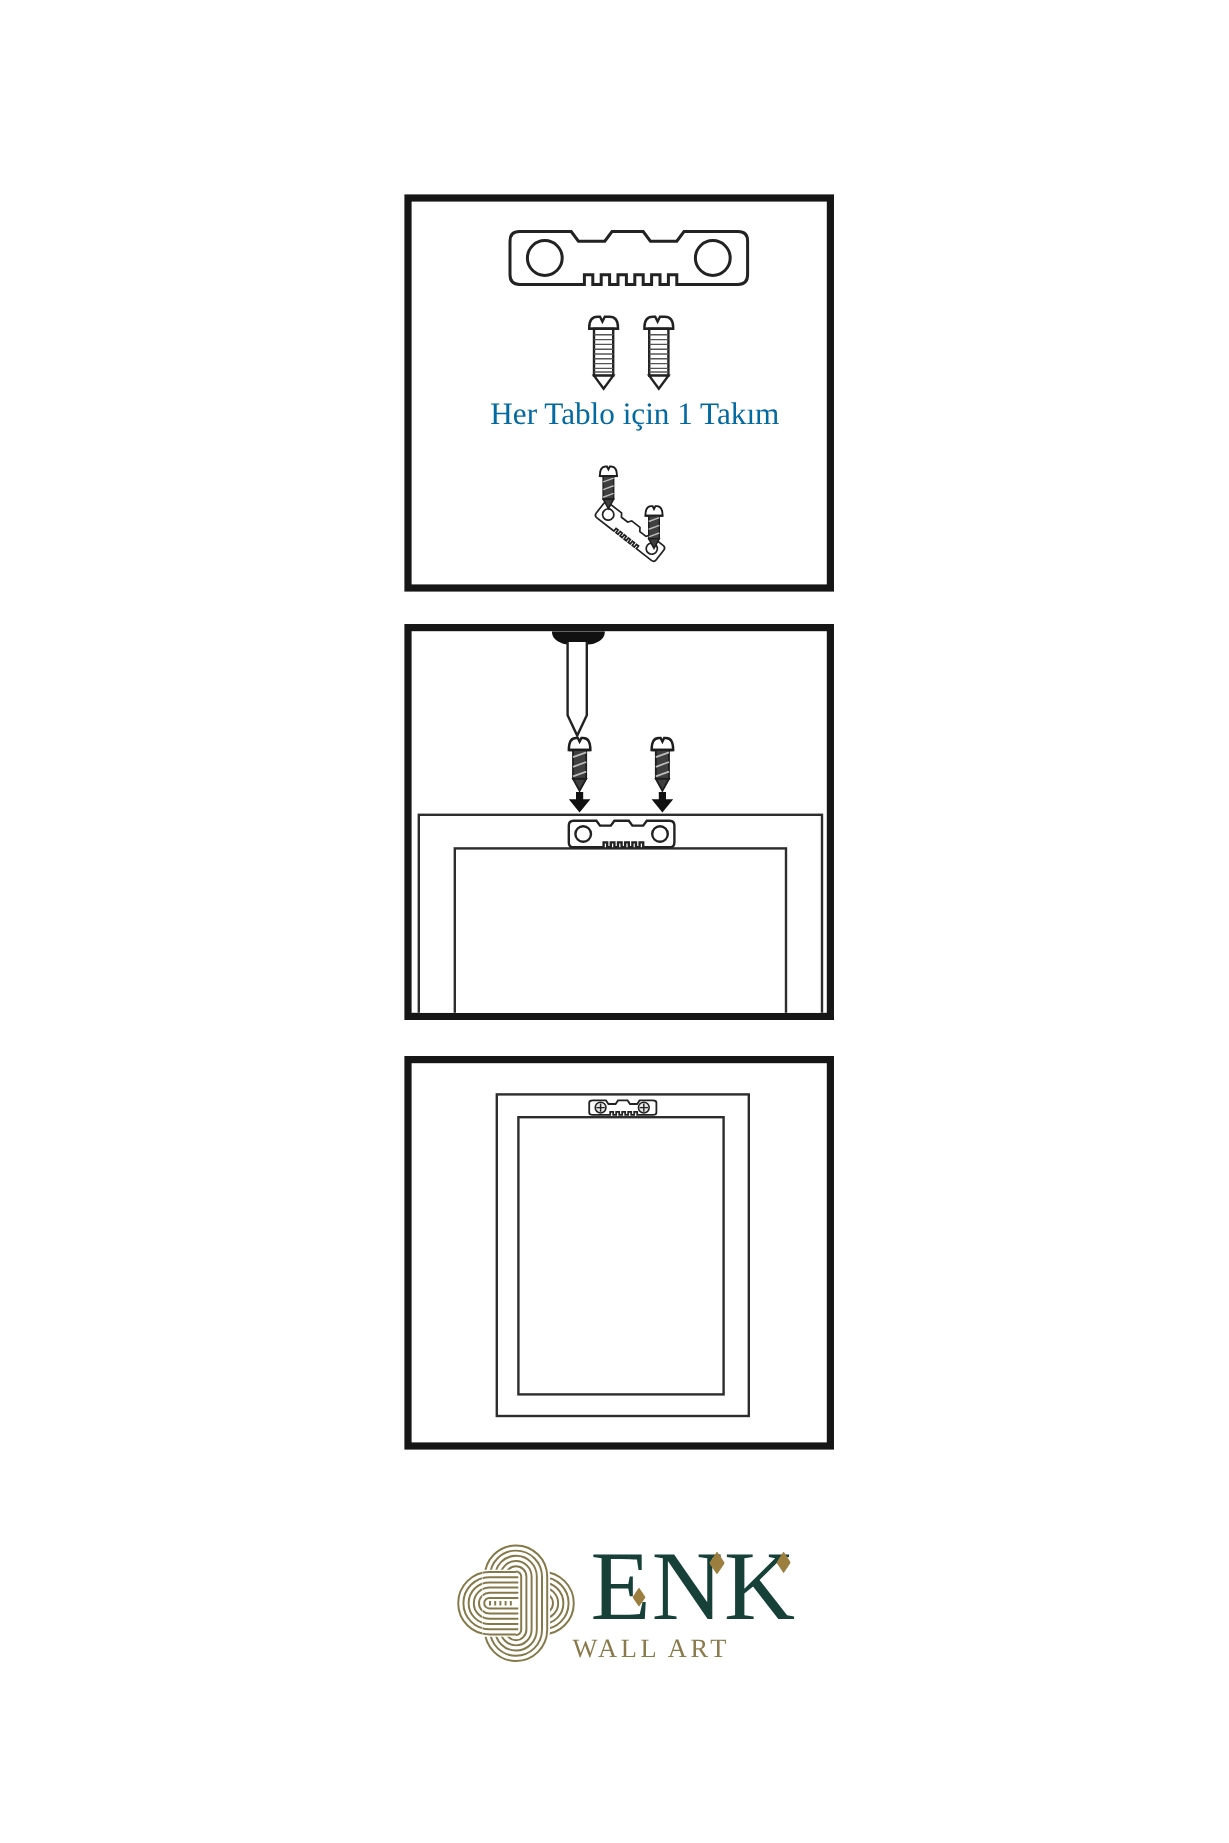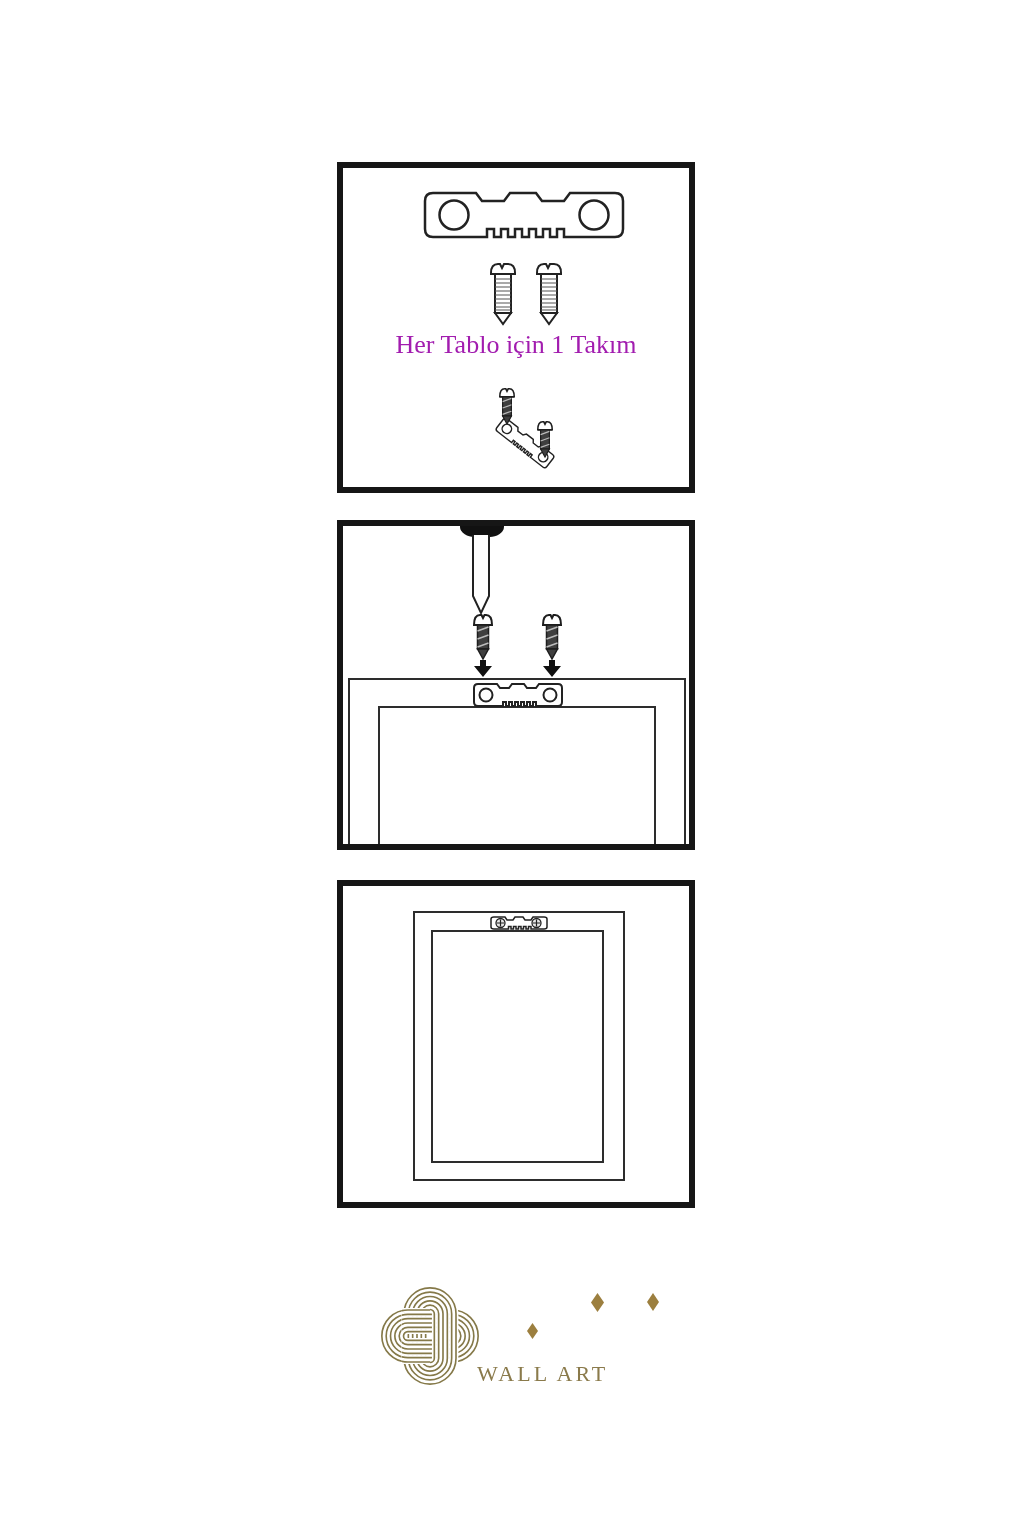"Her Tablo için 1 Takım" #kit-label { color: #a21caf -> #0369a1; padding-left: none -> 13px }
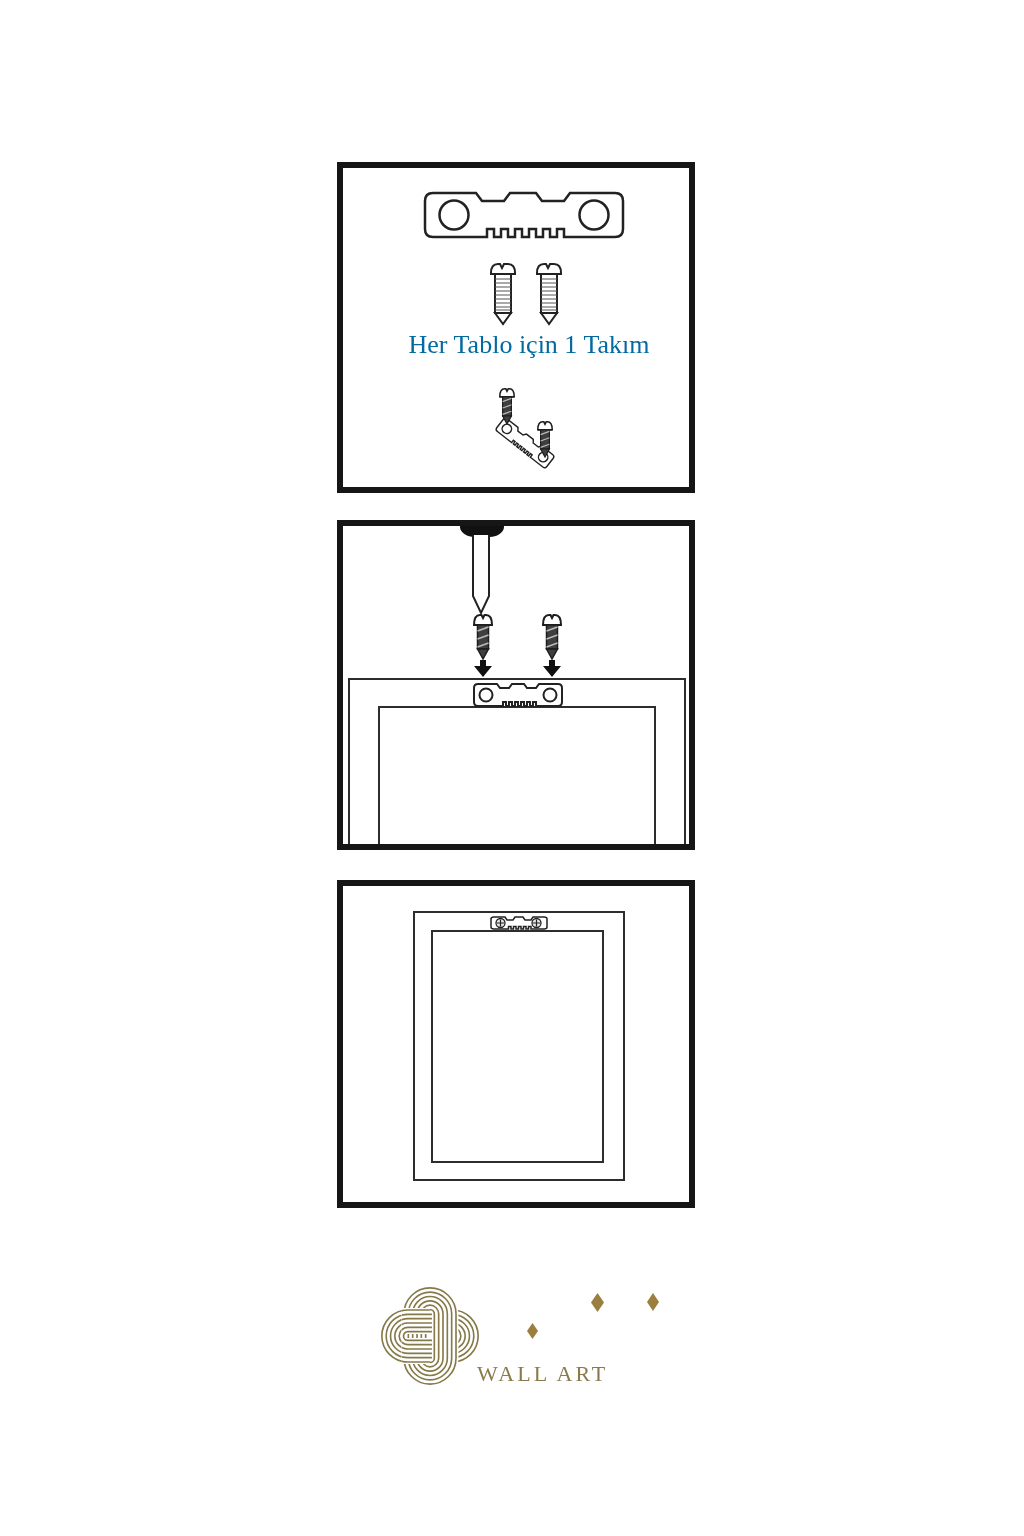"ENK" div { html: none -> <div>ENK</div> }
